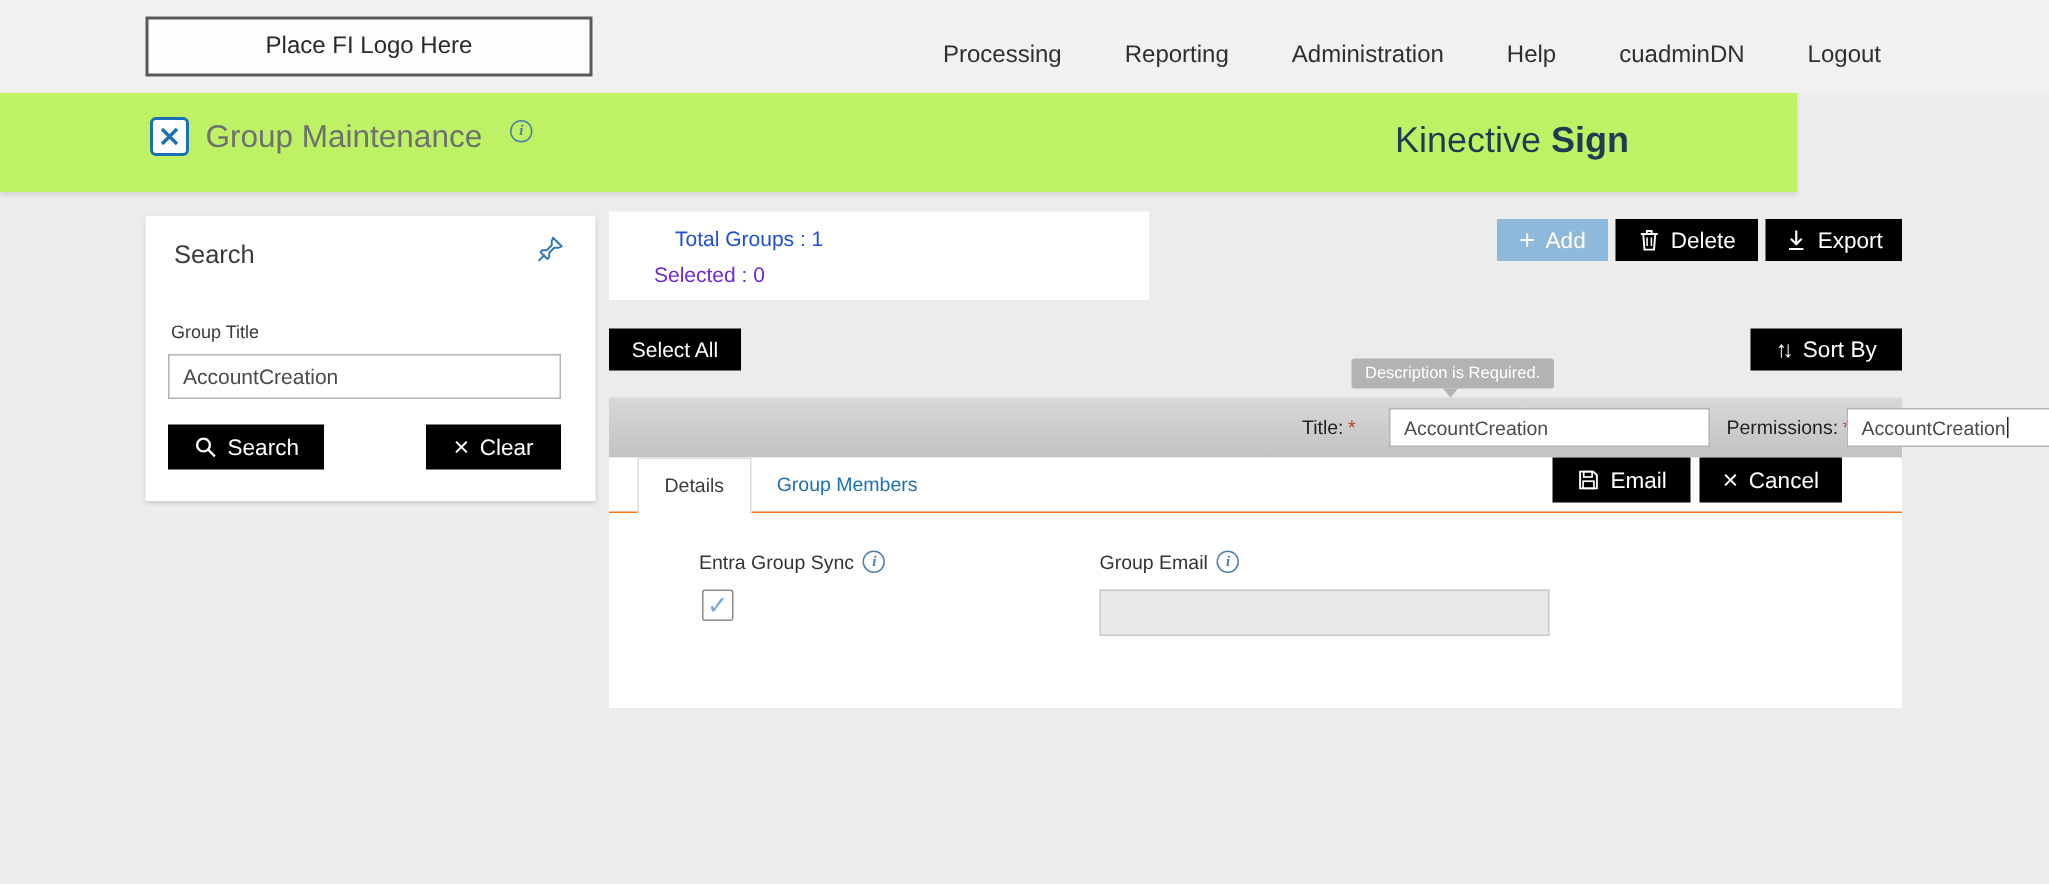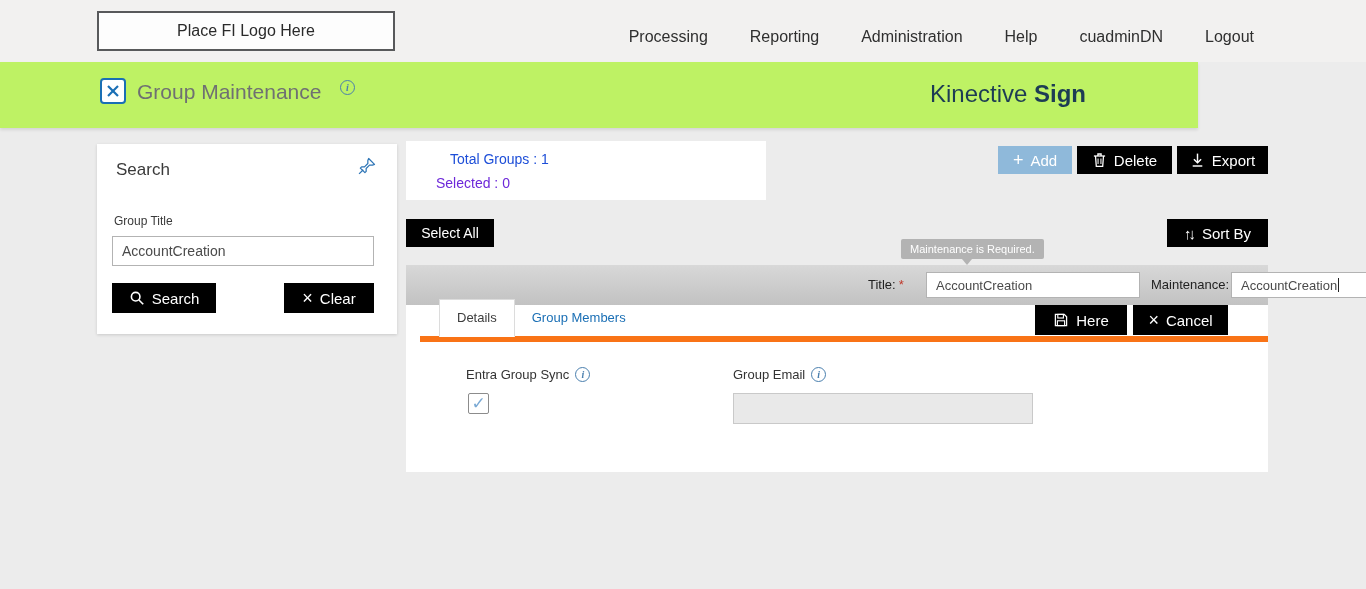"Maintenance is Required." span { text: Maintenance -> Description }
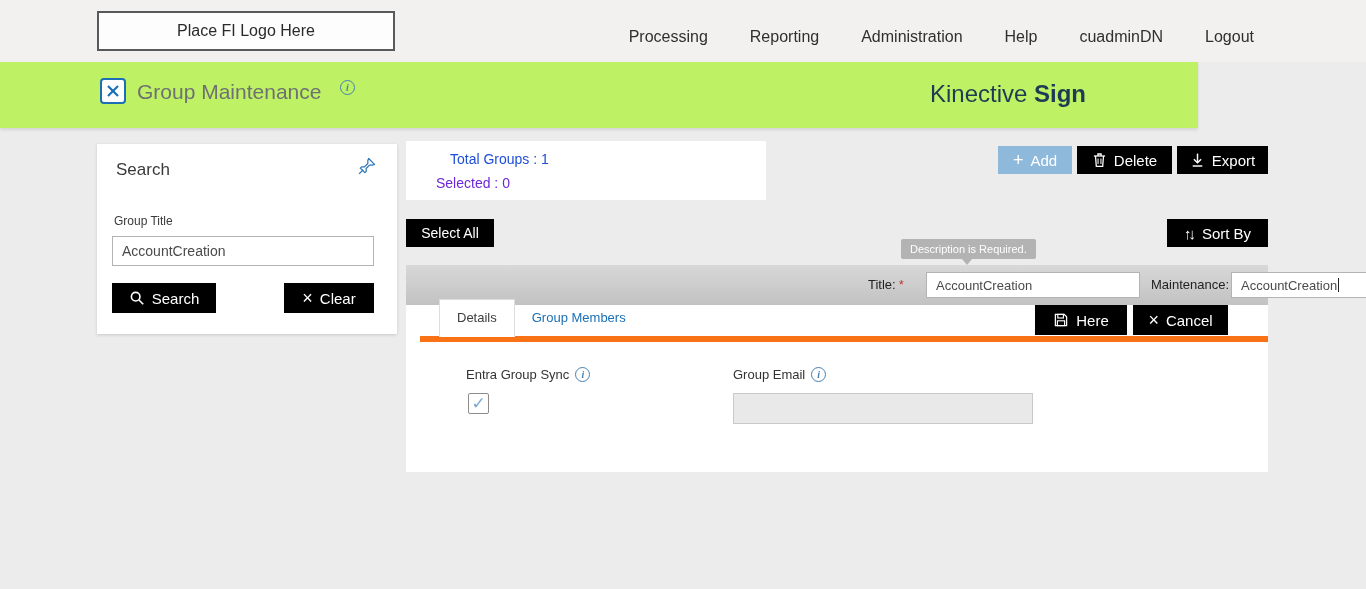"Maintenance:" span { text: Maintenance -> Permissions }
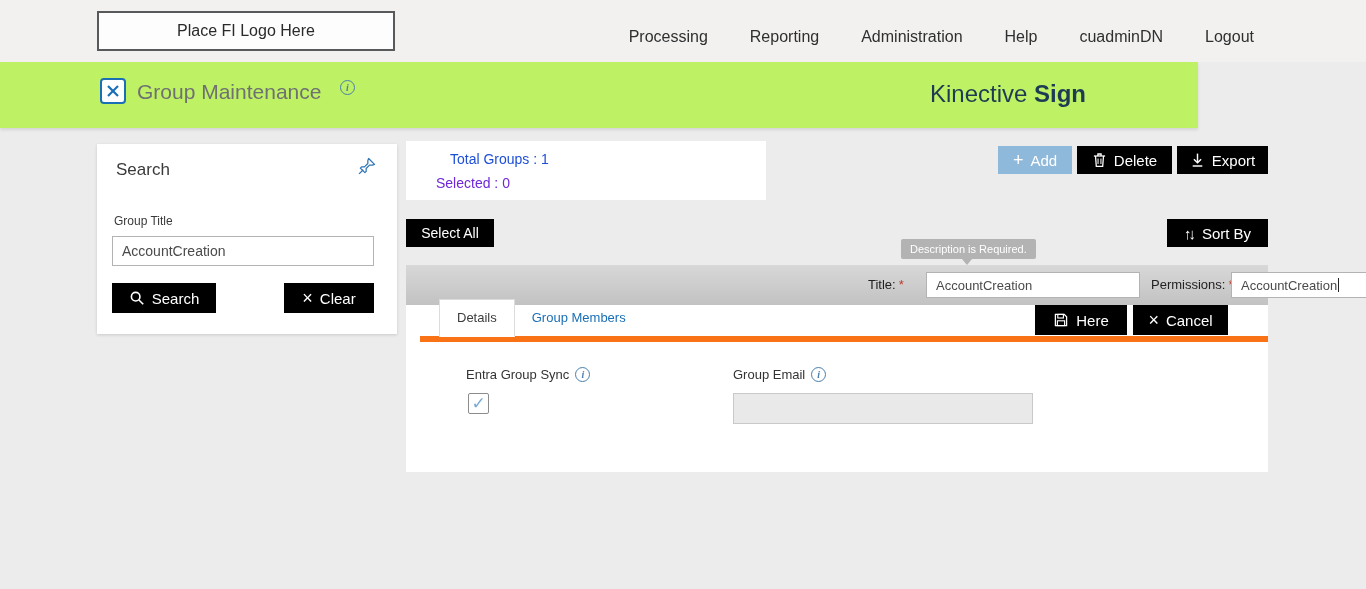"Details" .tabstrip { align-items: flex-end -> flex-start; border-bottom: 6px solid #f97316 -> 1px solid #f97316; margin-left: 14px -> none }
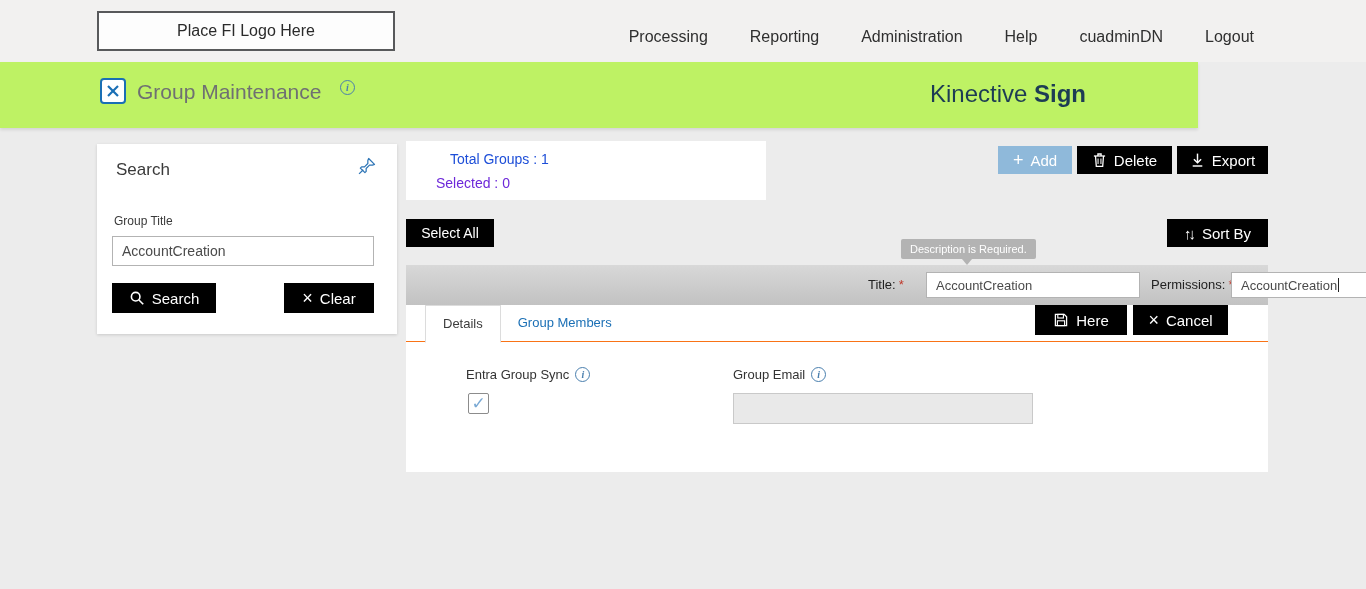"Here" span { text: Here -> Email }
